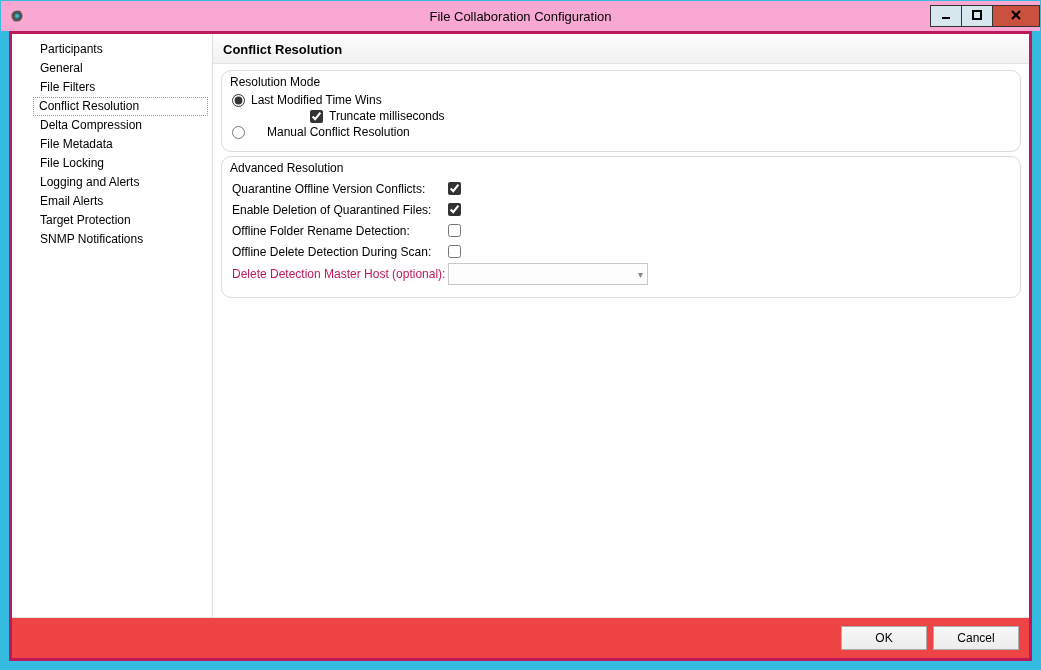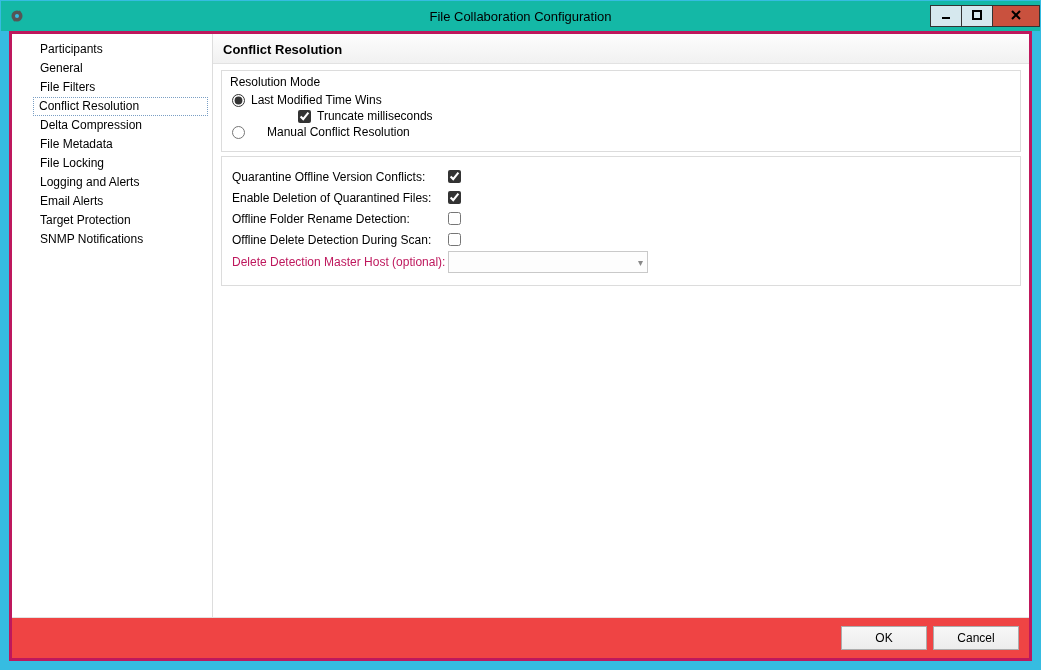"File Collaboration Configuration" .titlebar { background: #14b8a6 -> #f9a8d4 }
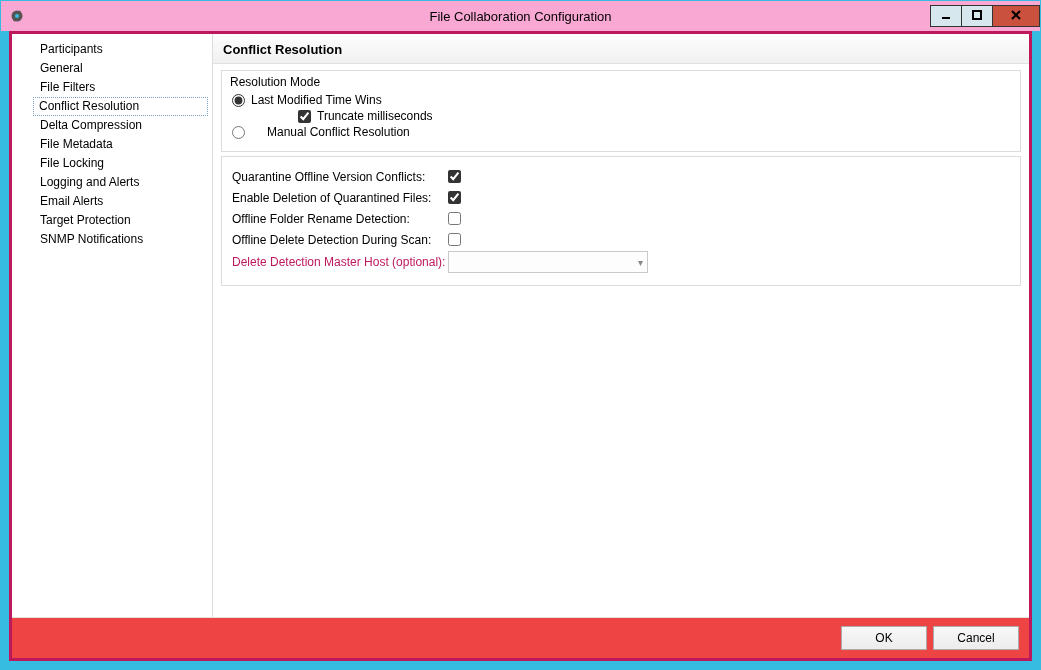"Resolution Mode" .group { border-radius: 0 -> 10px }
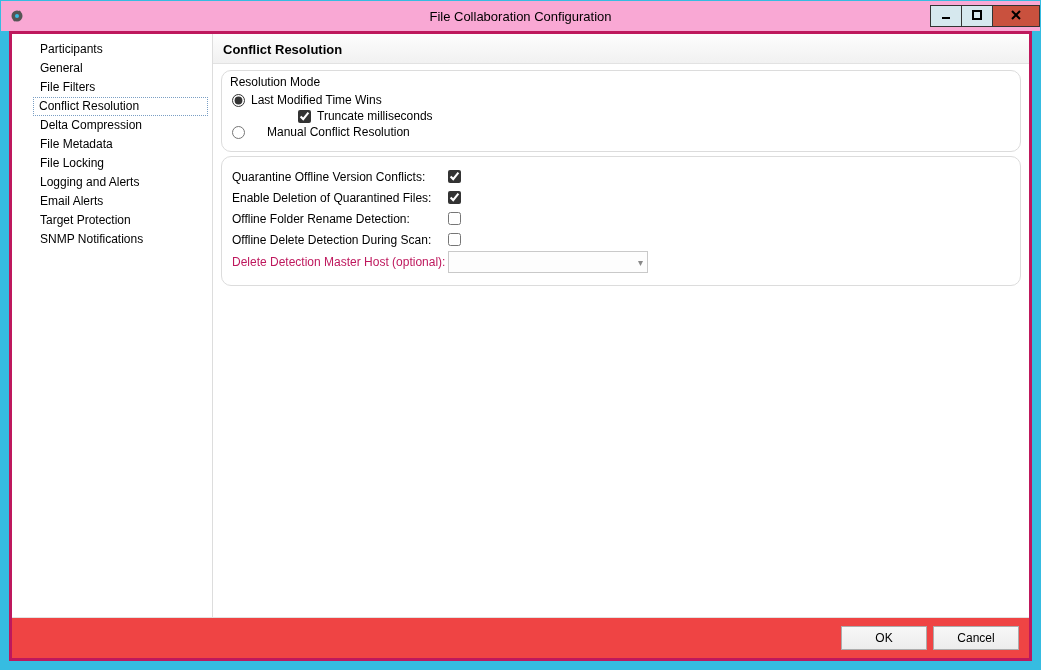"Truncate milliseconds" .indent { margin-left: 36px -> 48px }
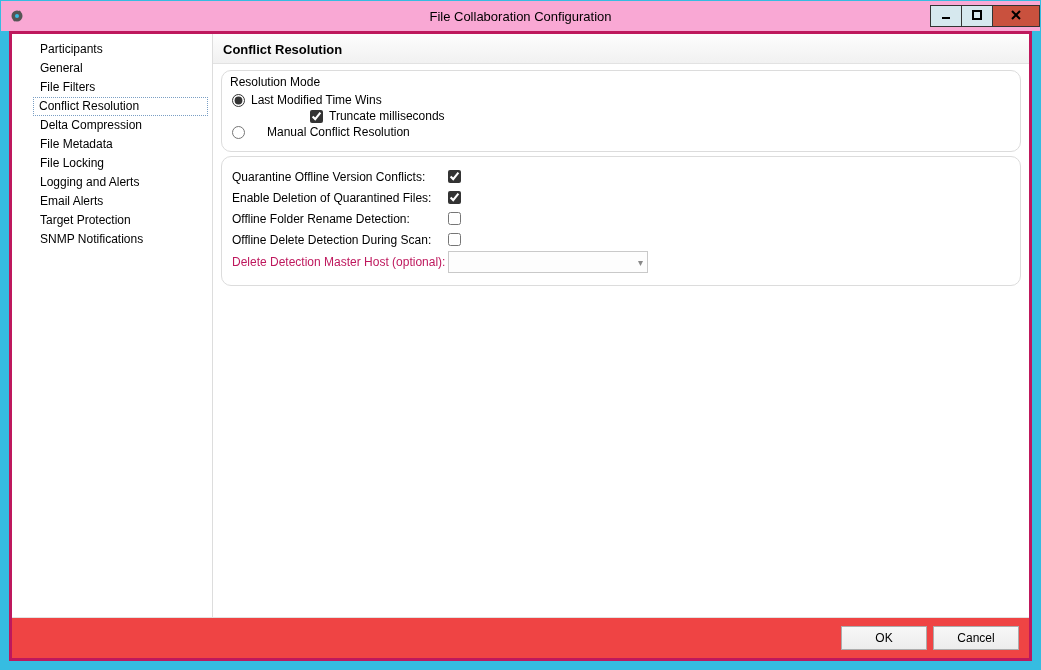"Advanced Resolution" div.group-title { html: none -> <div>Advanced Resolution</div> }
